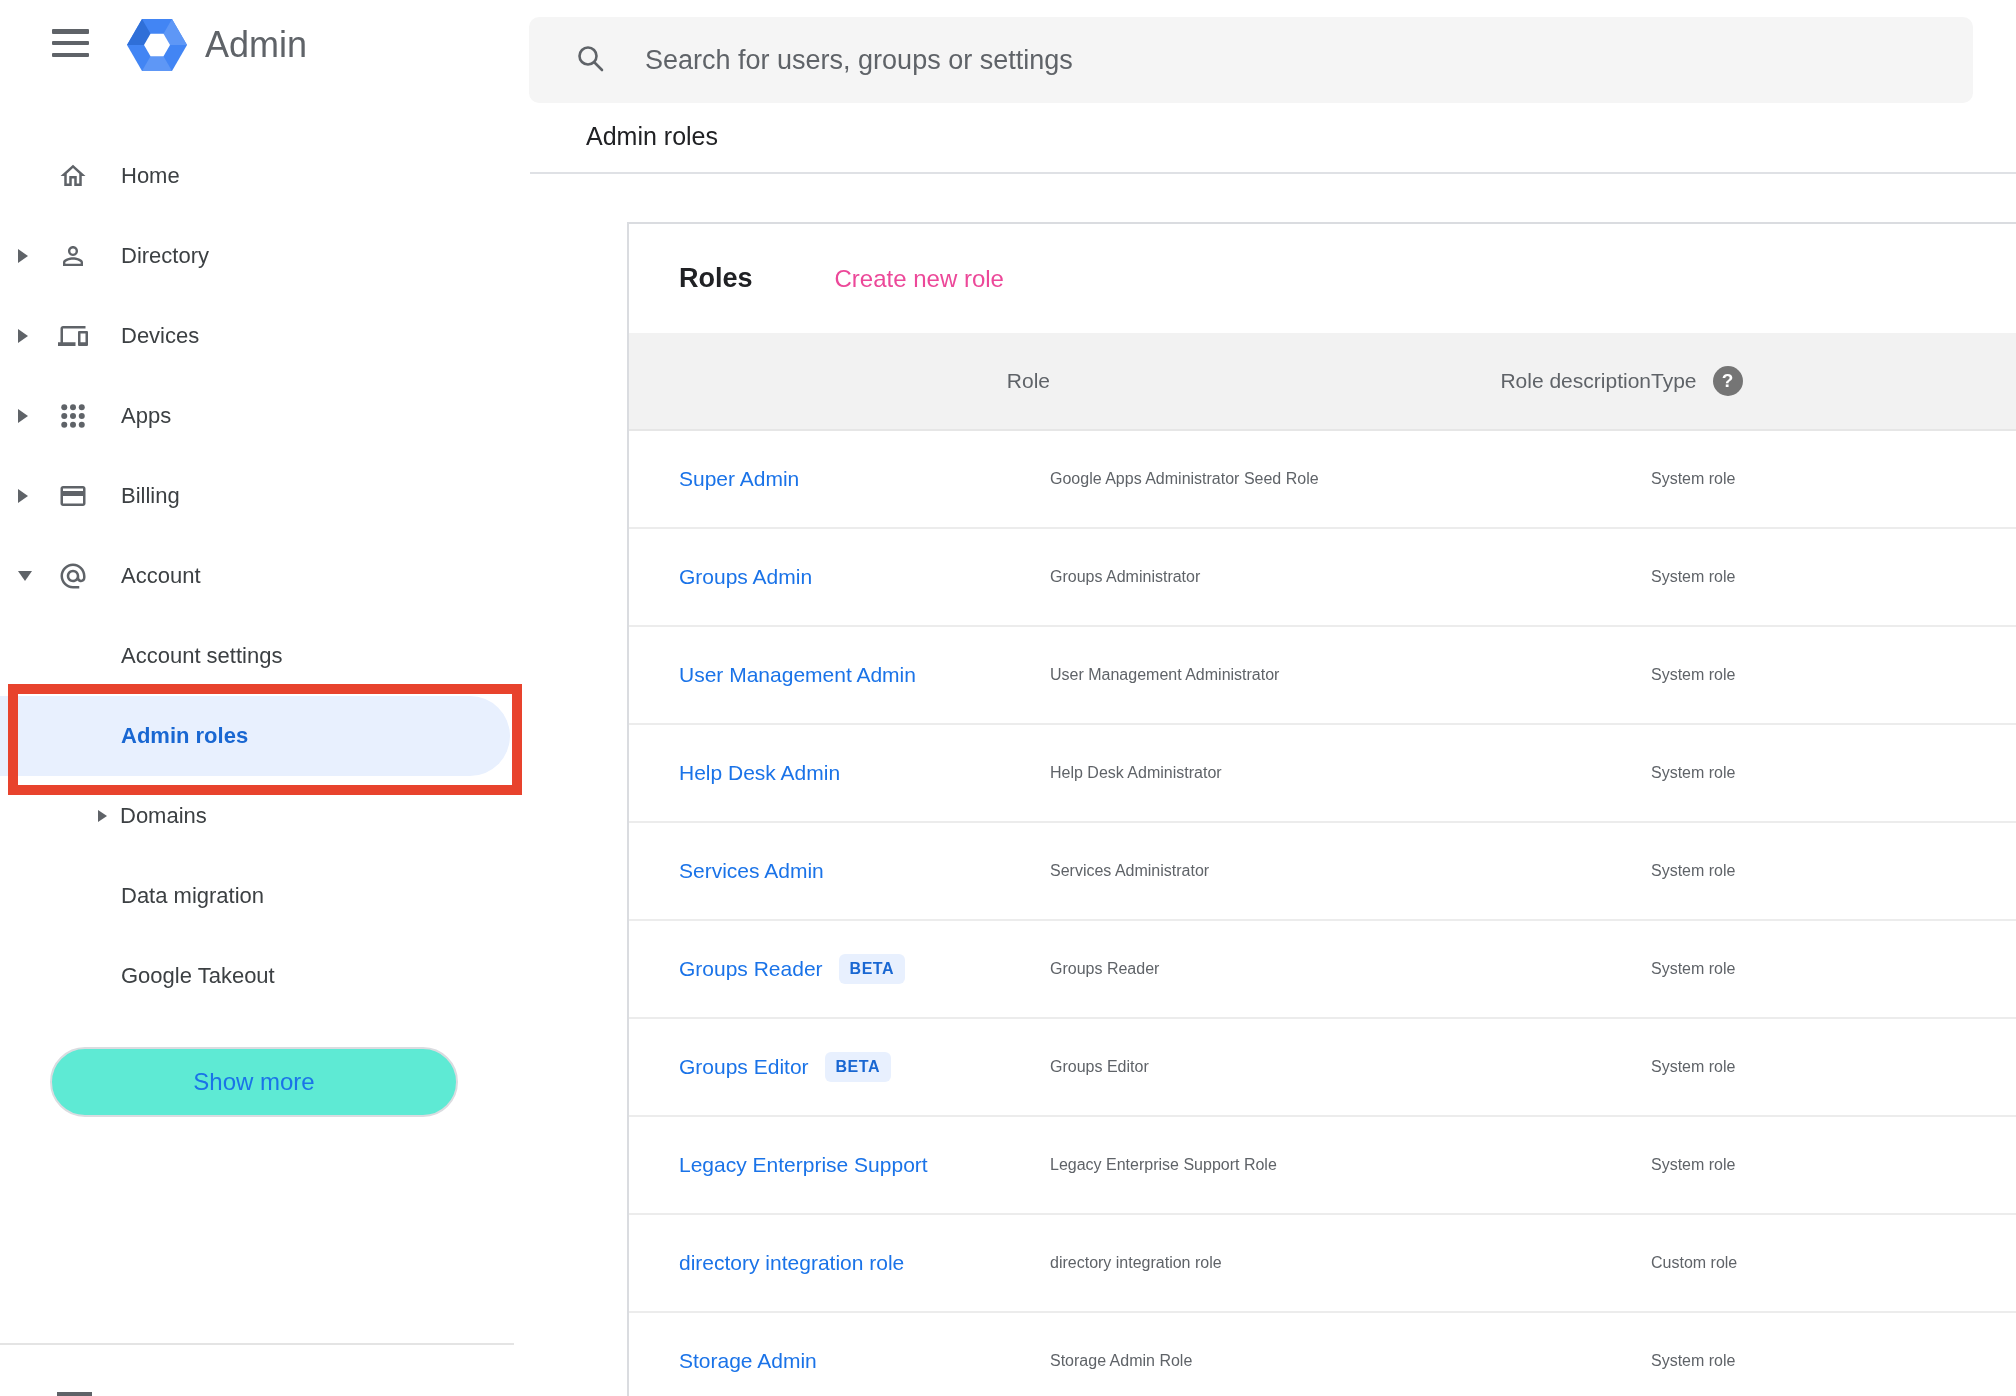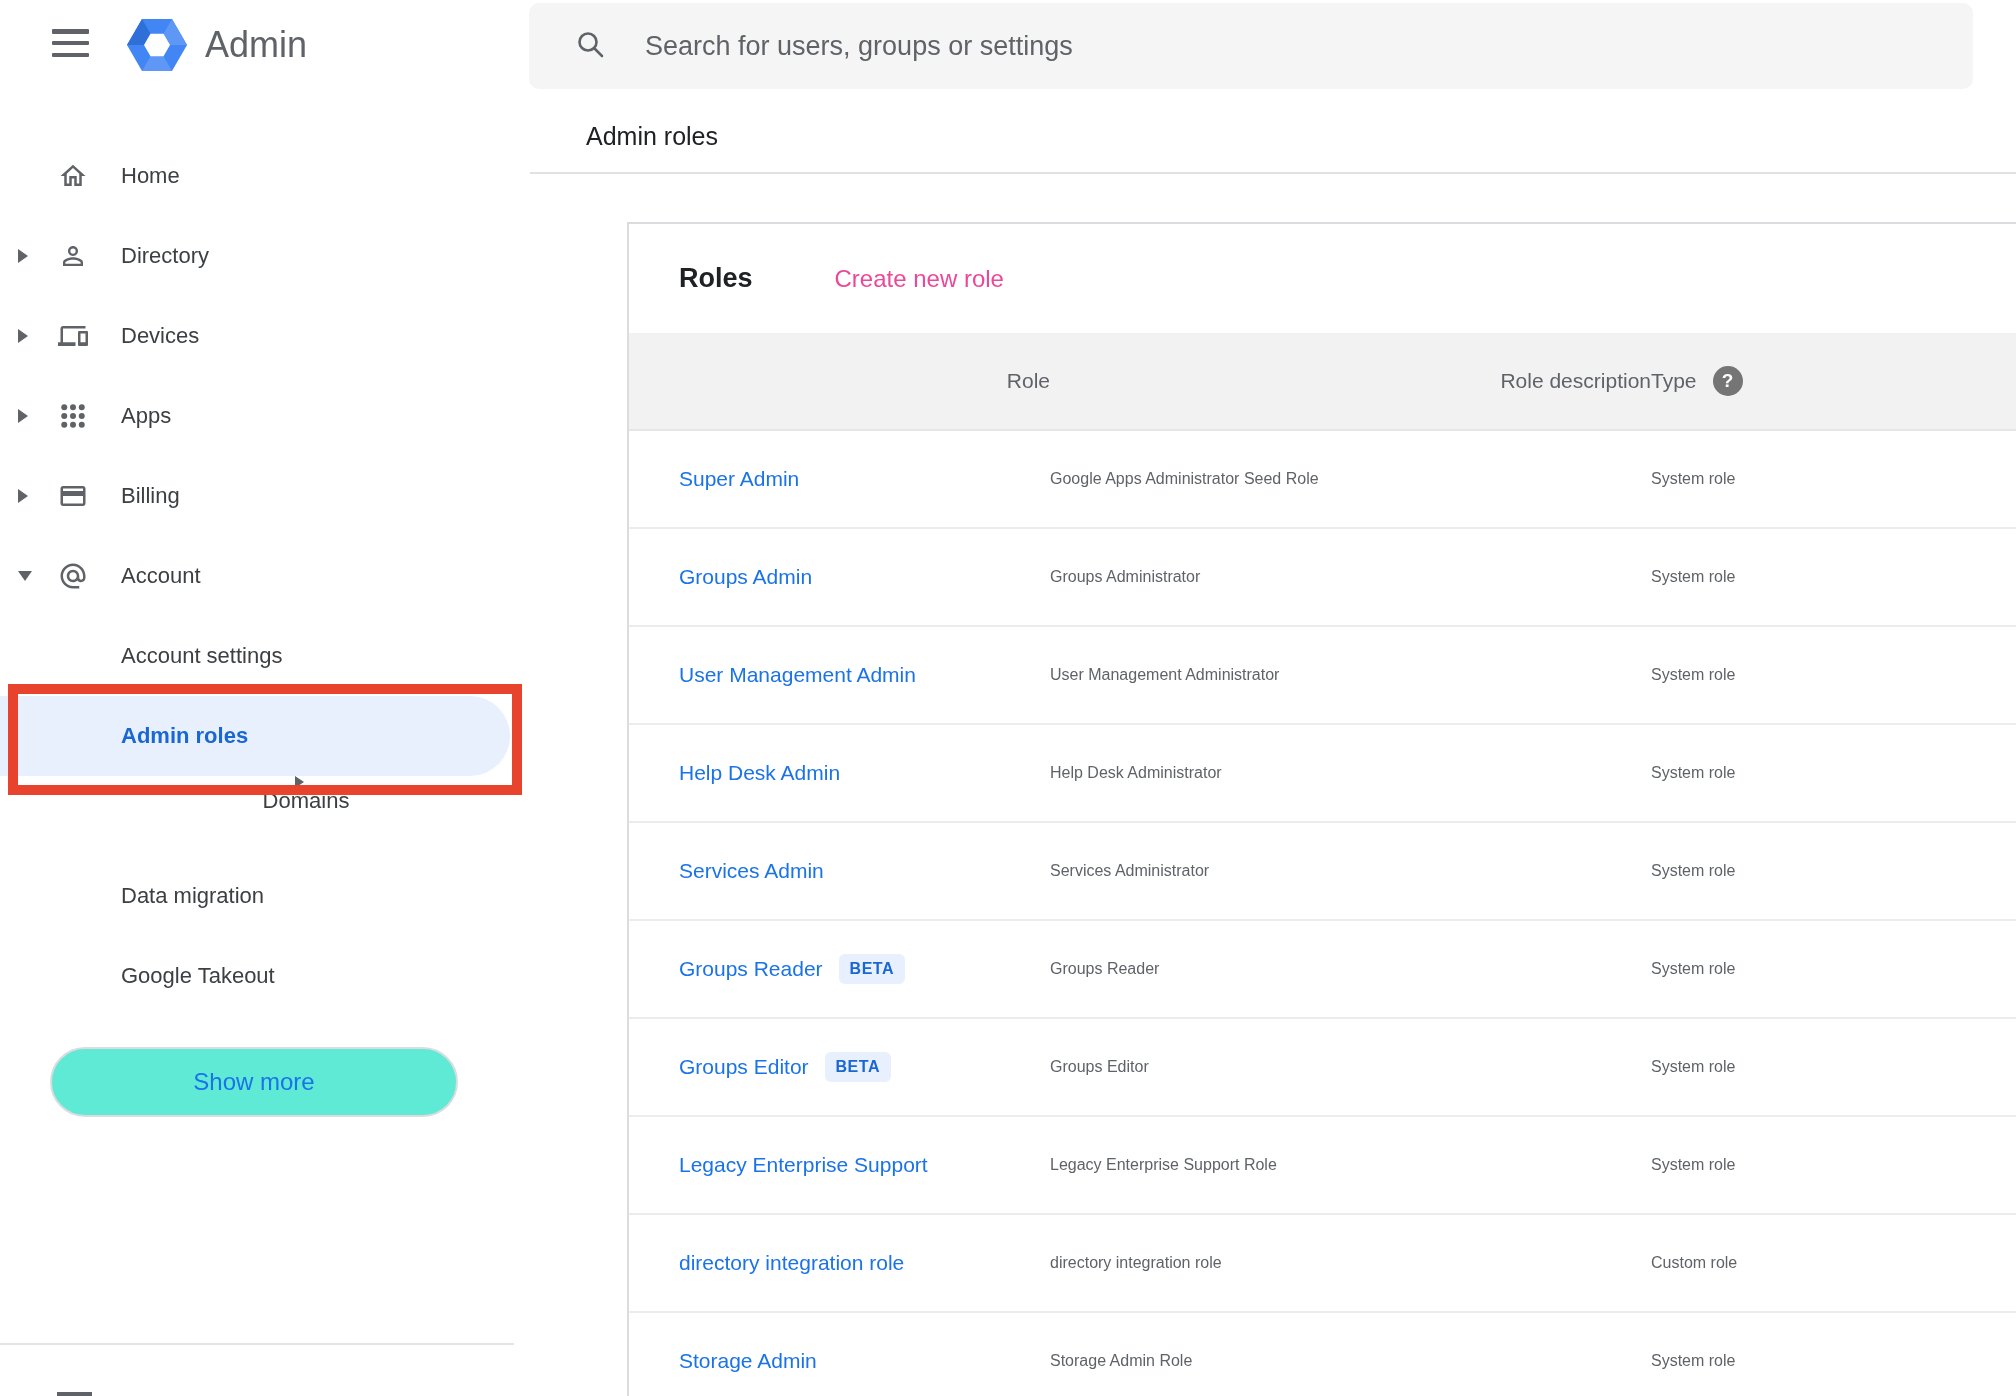"Search for users, groups or" .searchbar { top: 3px -> 17px }
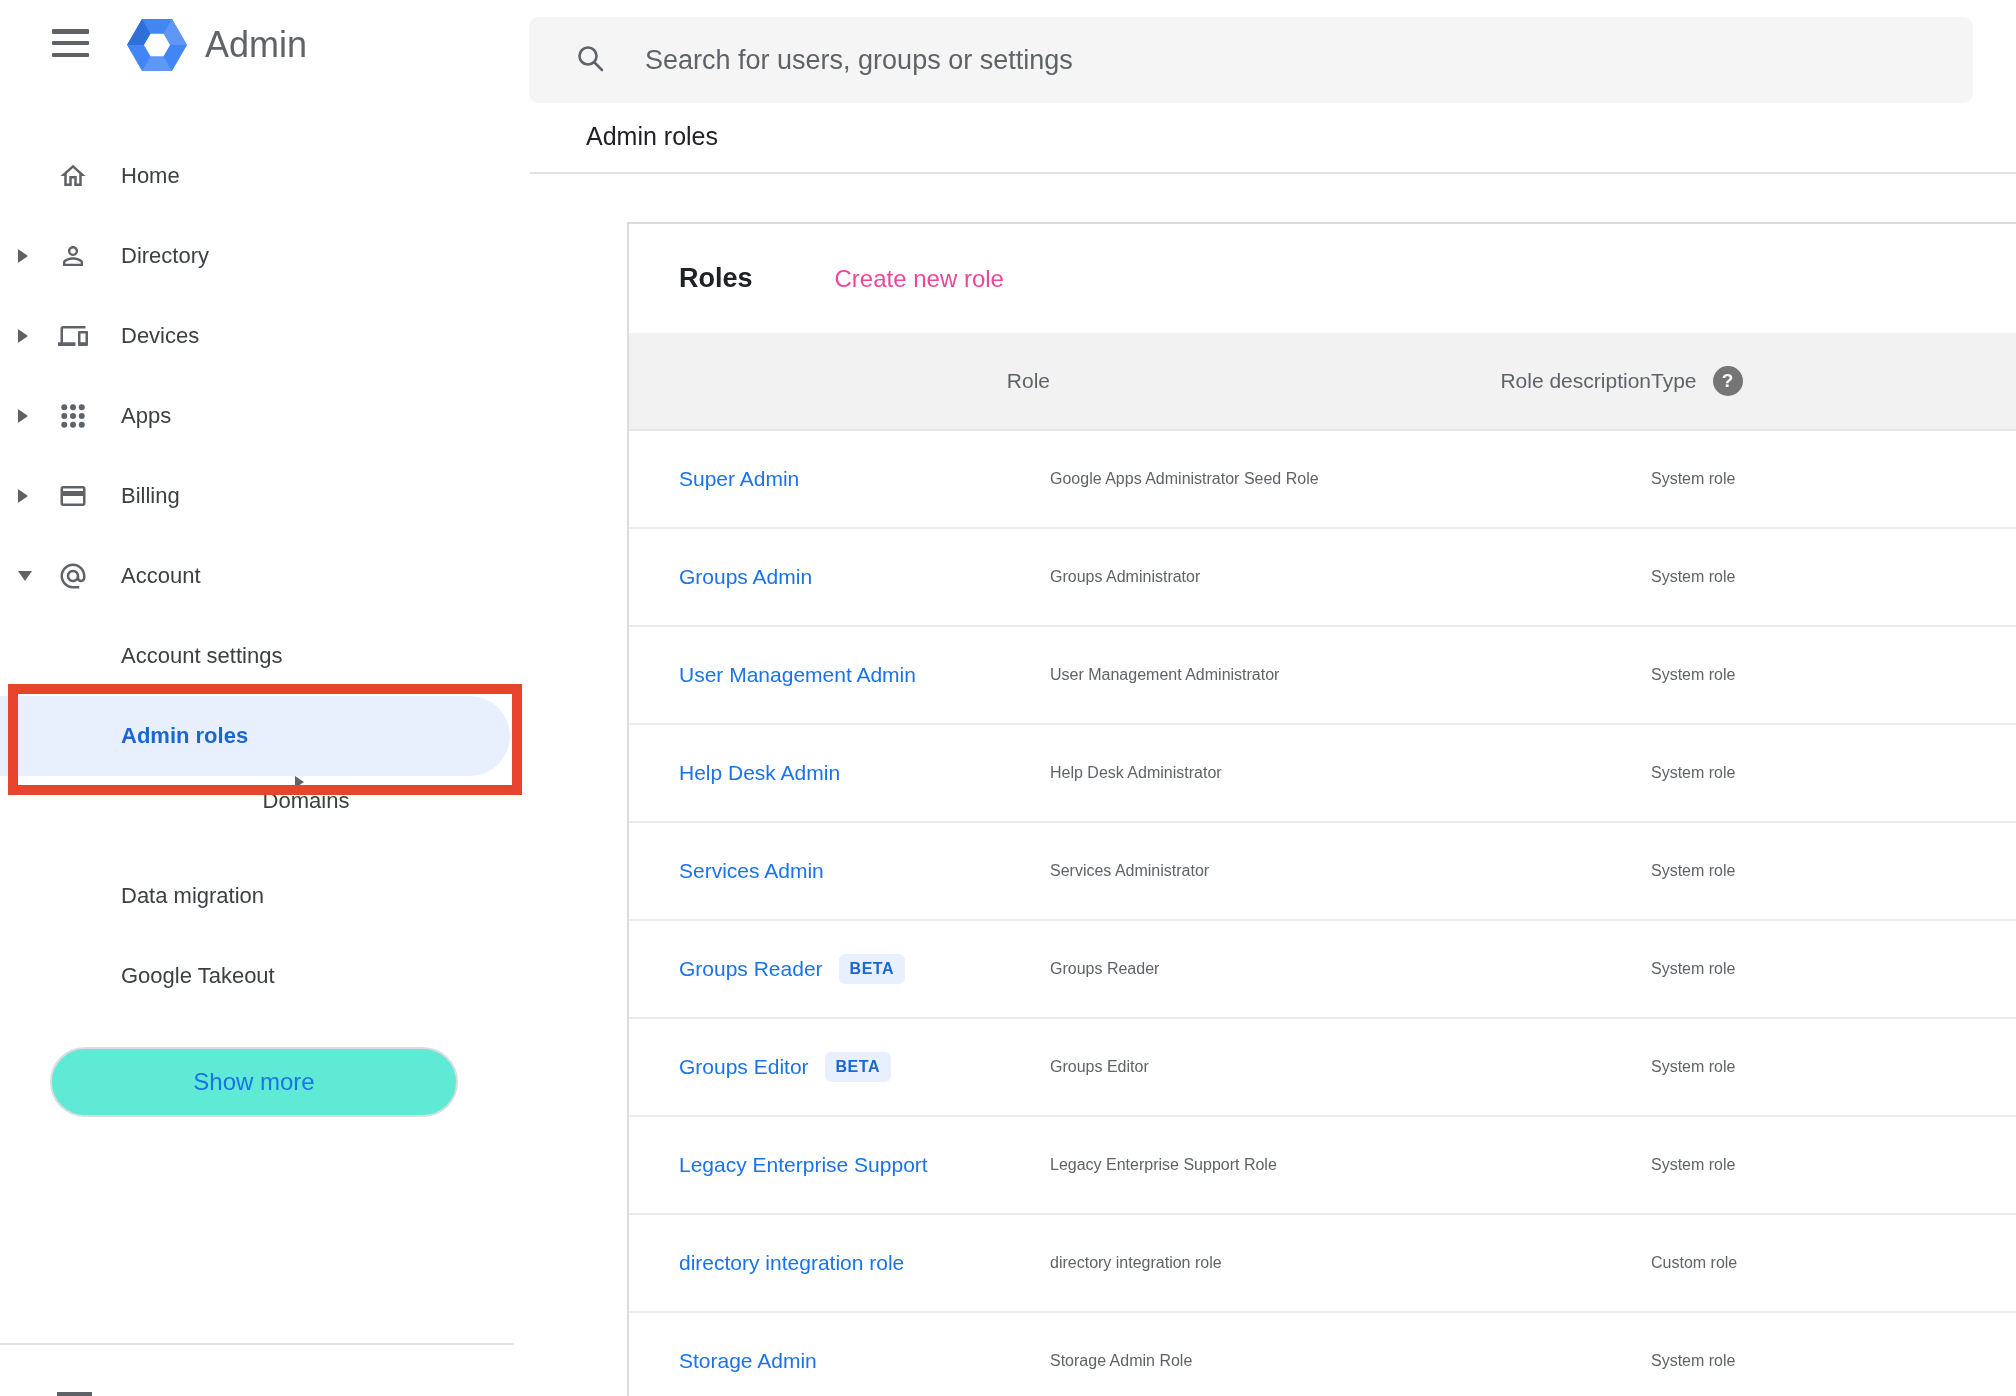"Domains" .nav-sub.domains { flex-direction: column -> none }
